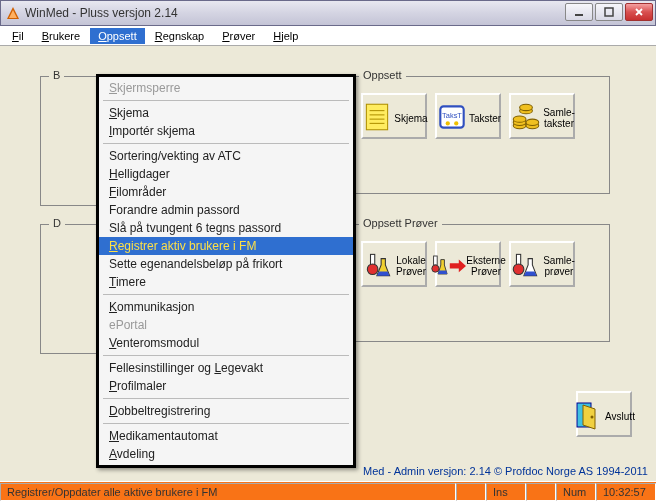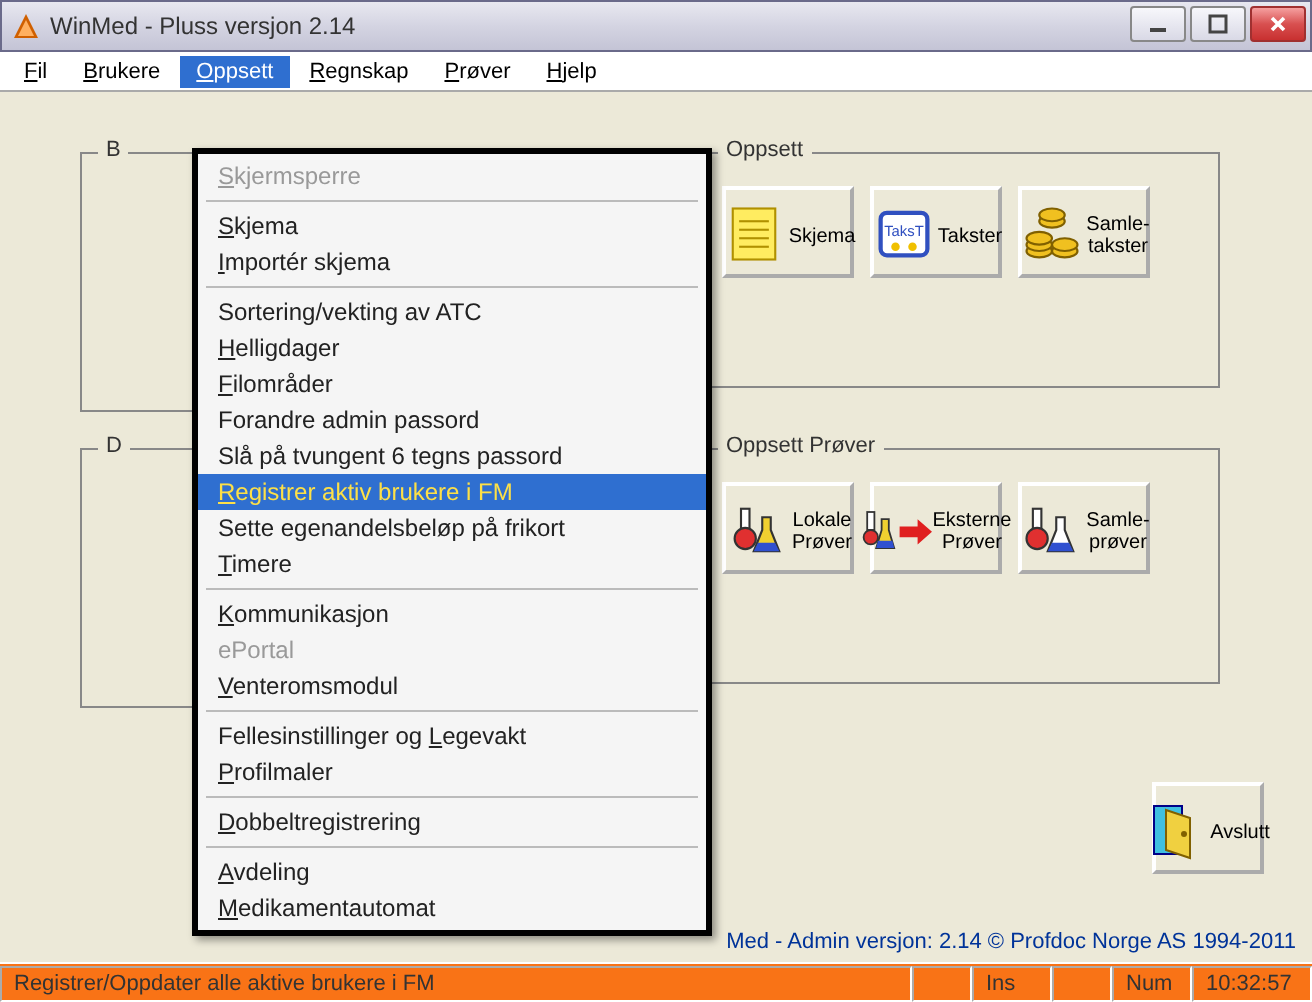"Avdeling" div.dditem { order: before "Medikamentautomat" -> after "Medikamentautomat" }
